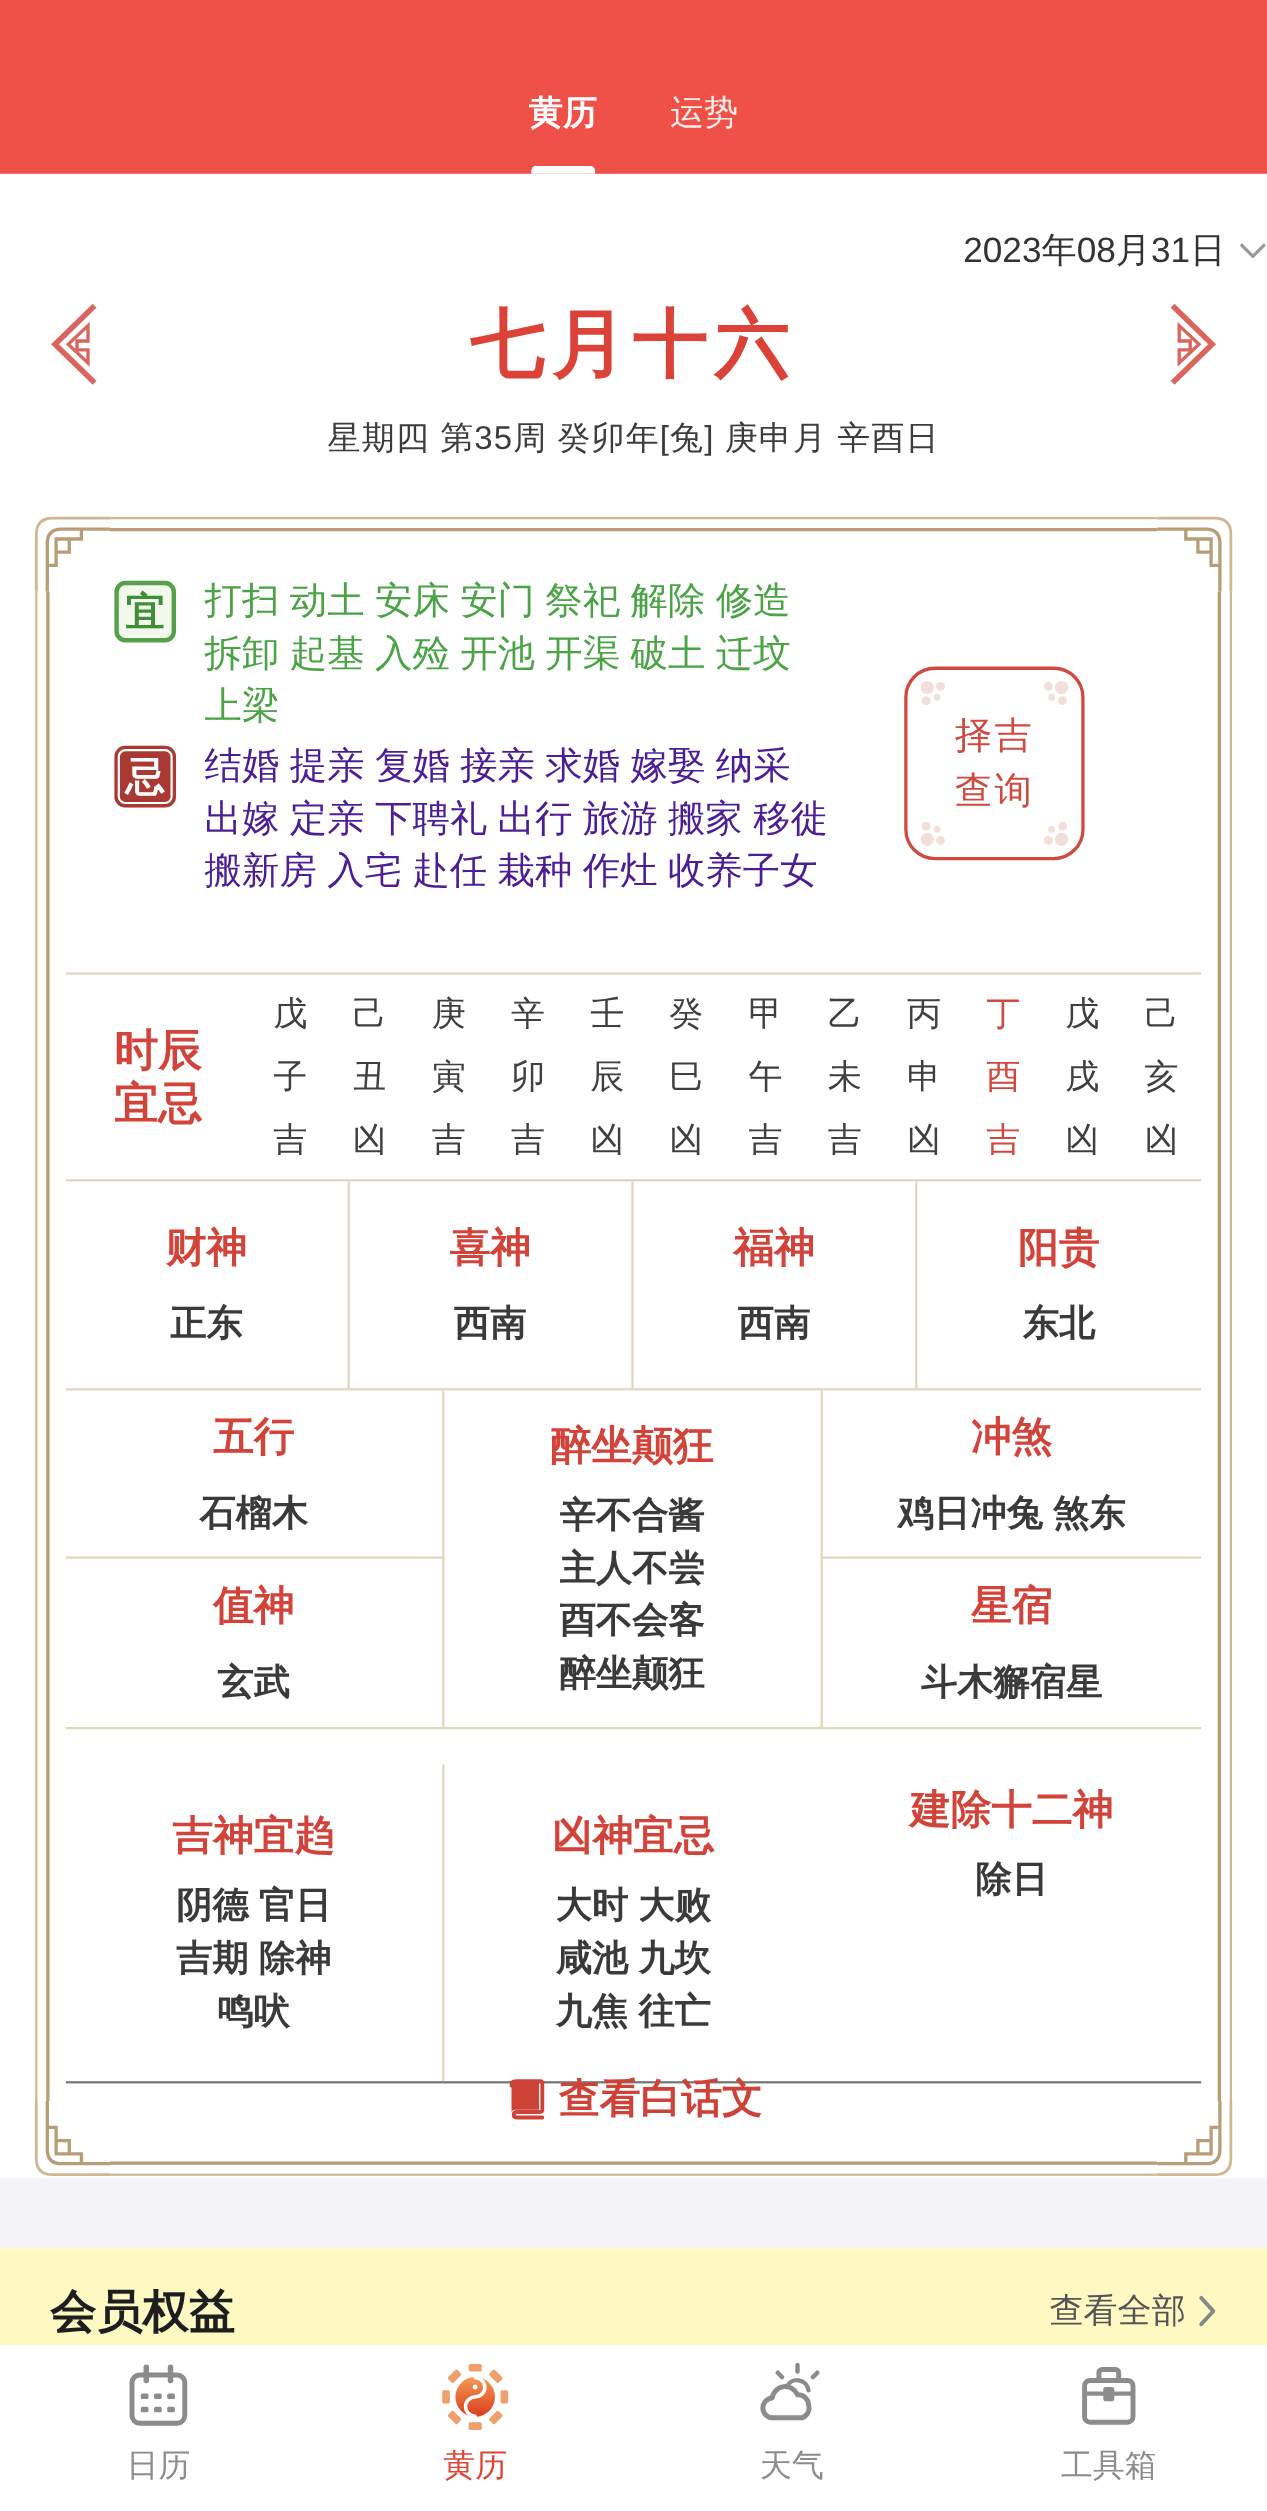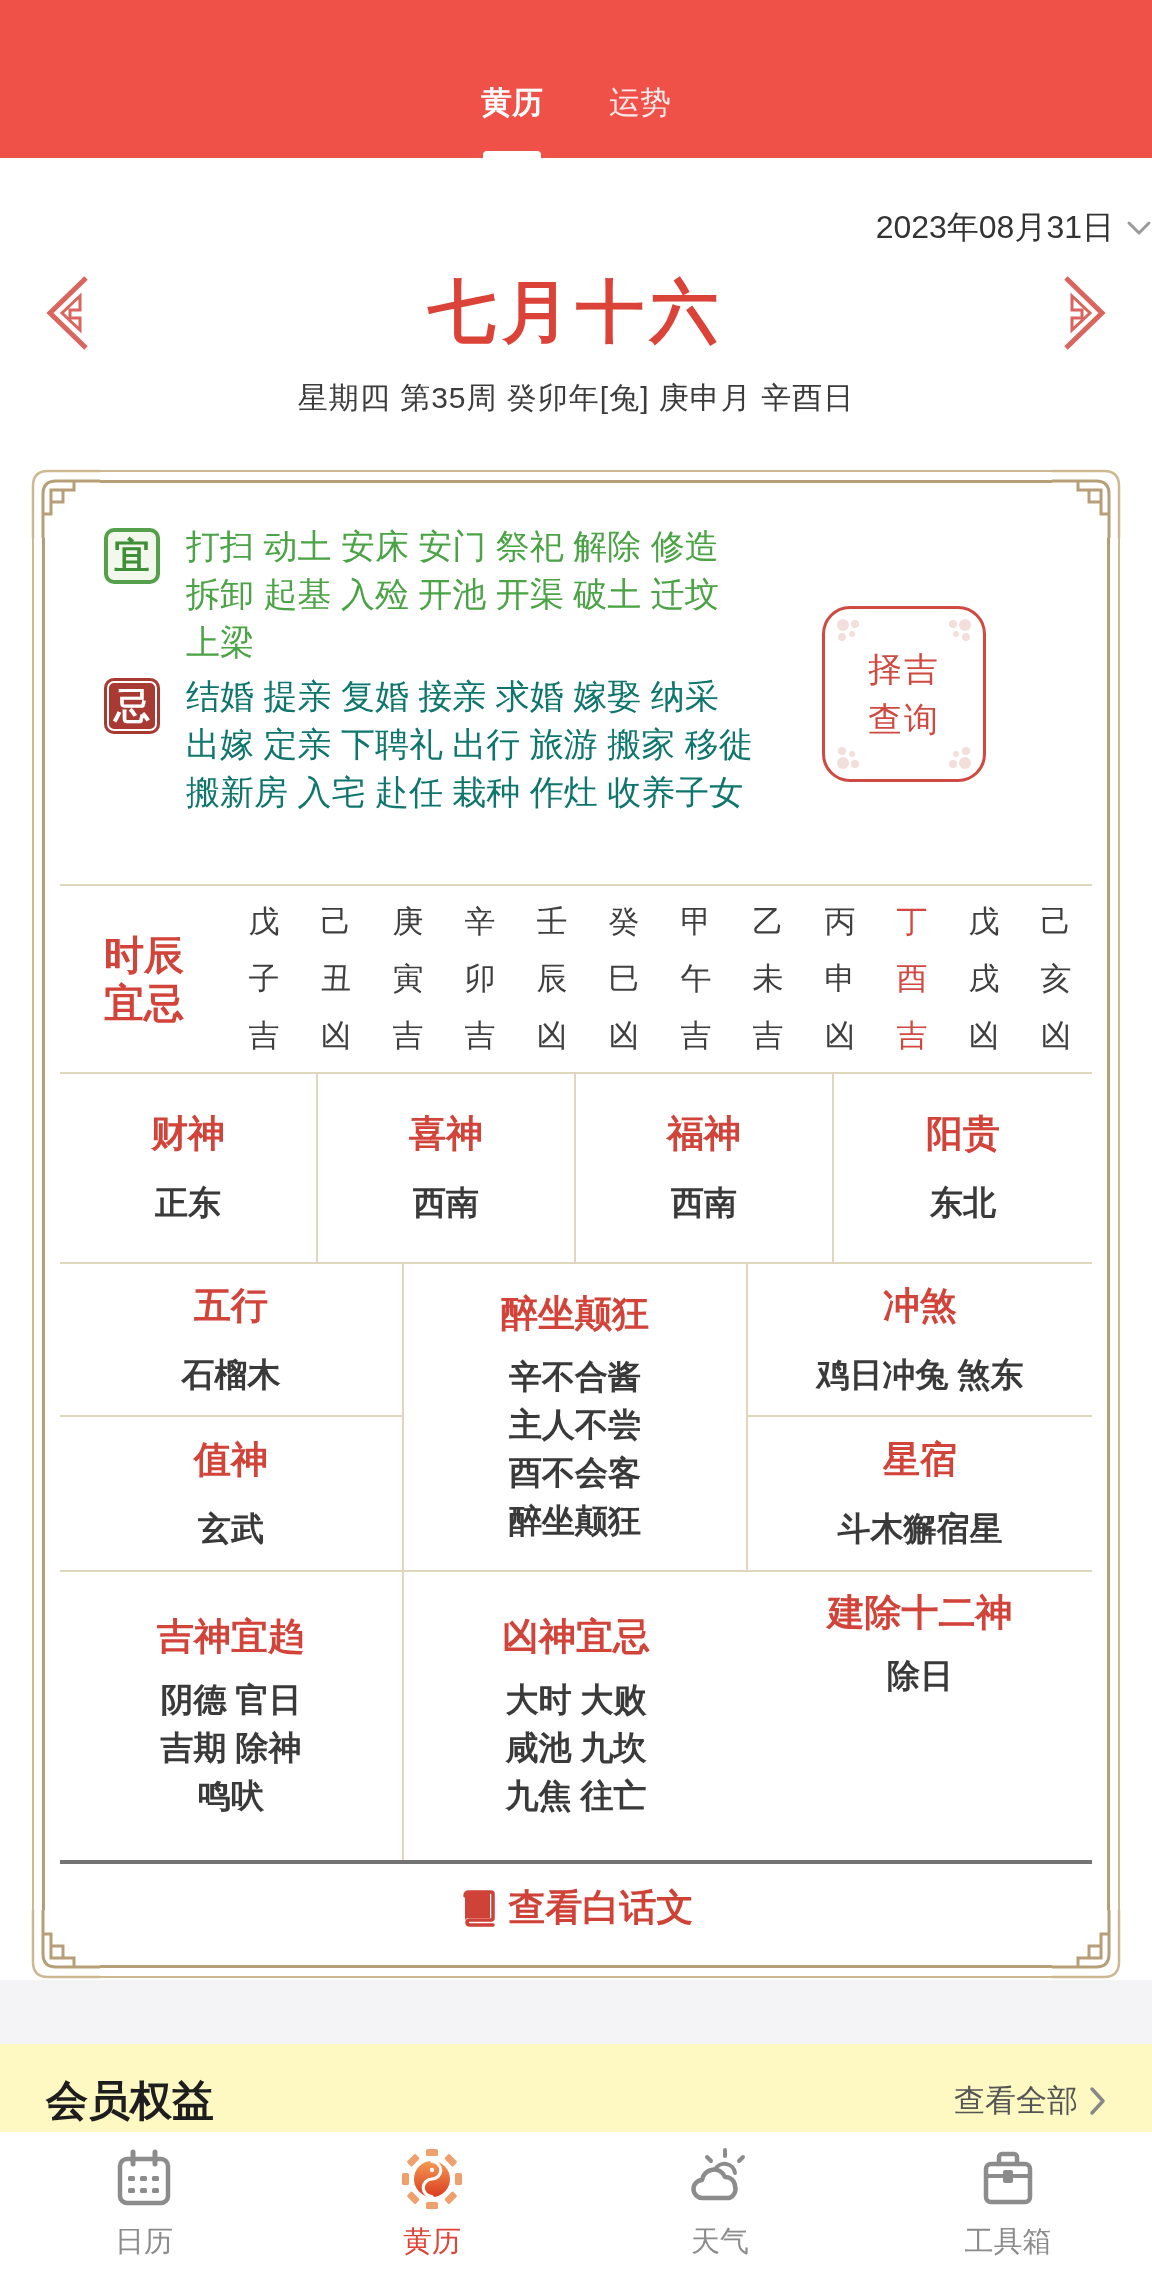"结婚 提亲 复婚 接亲 求婚" .ji-text { color: #0f766e -> #4c1d95 }
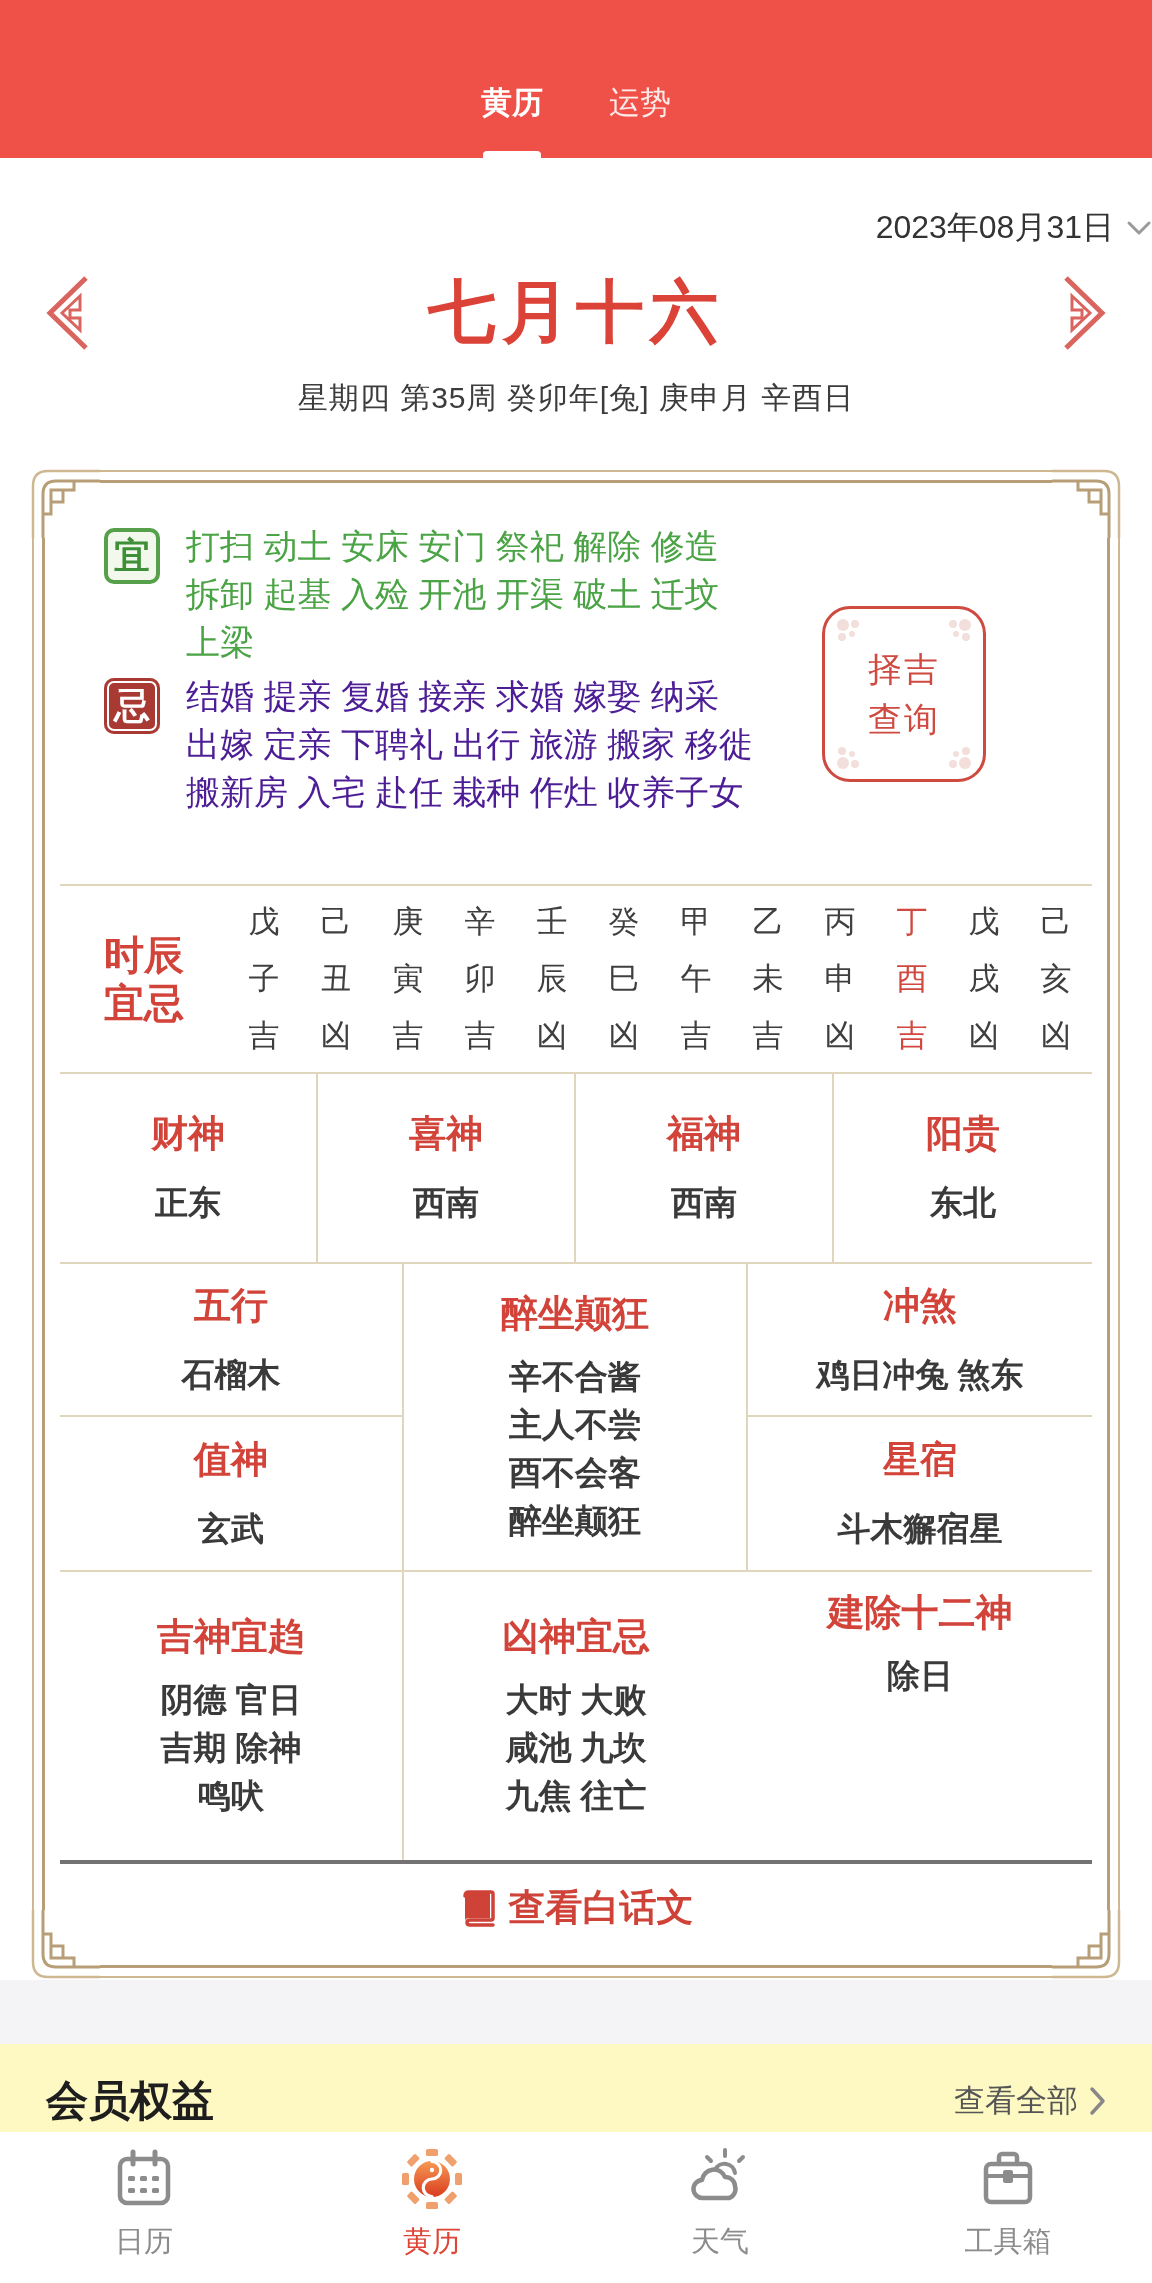"吉神宜趋" .g-sec3 { border-bottom: 4px solid #737373 -> 2px solid #737373; margin-top: none -> 32px }
